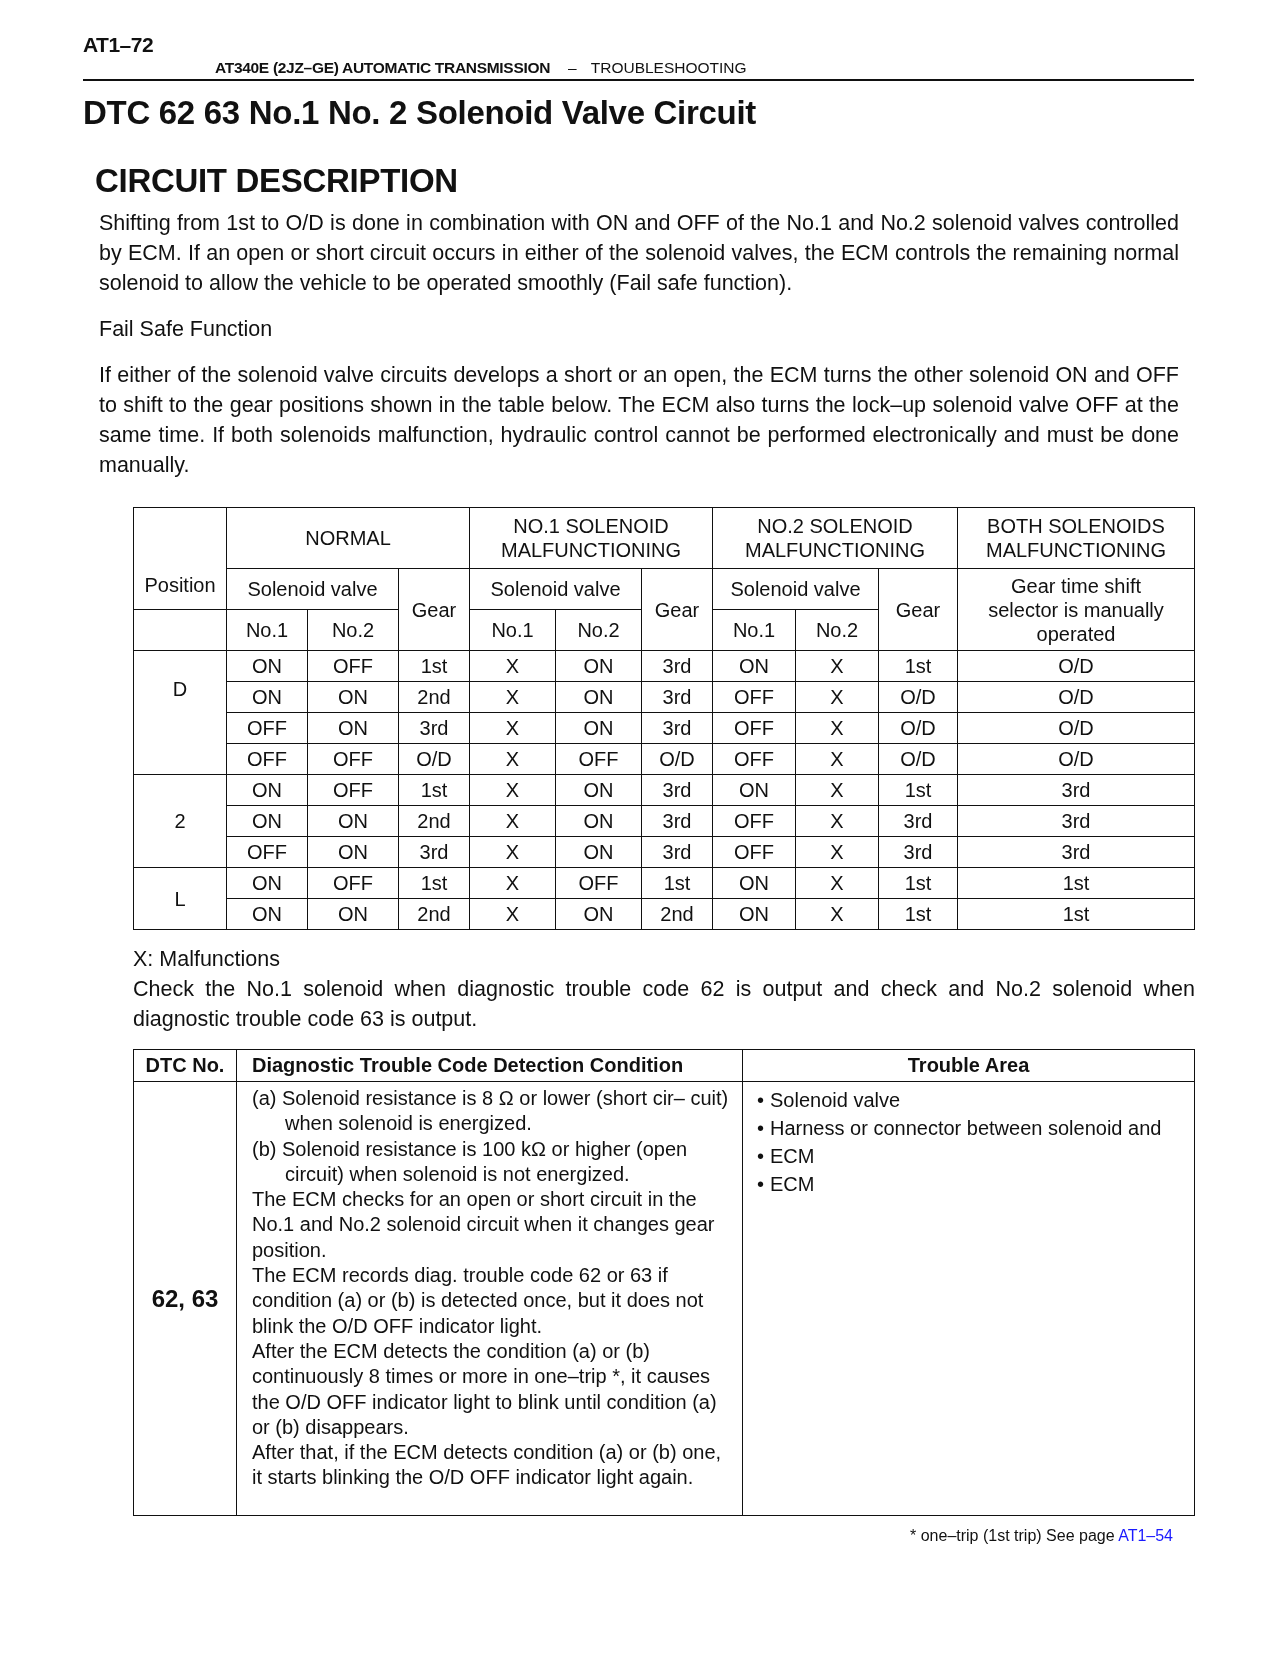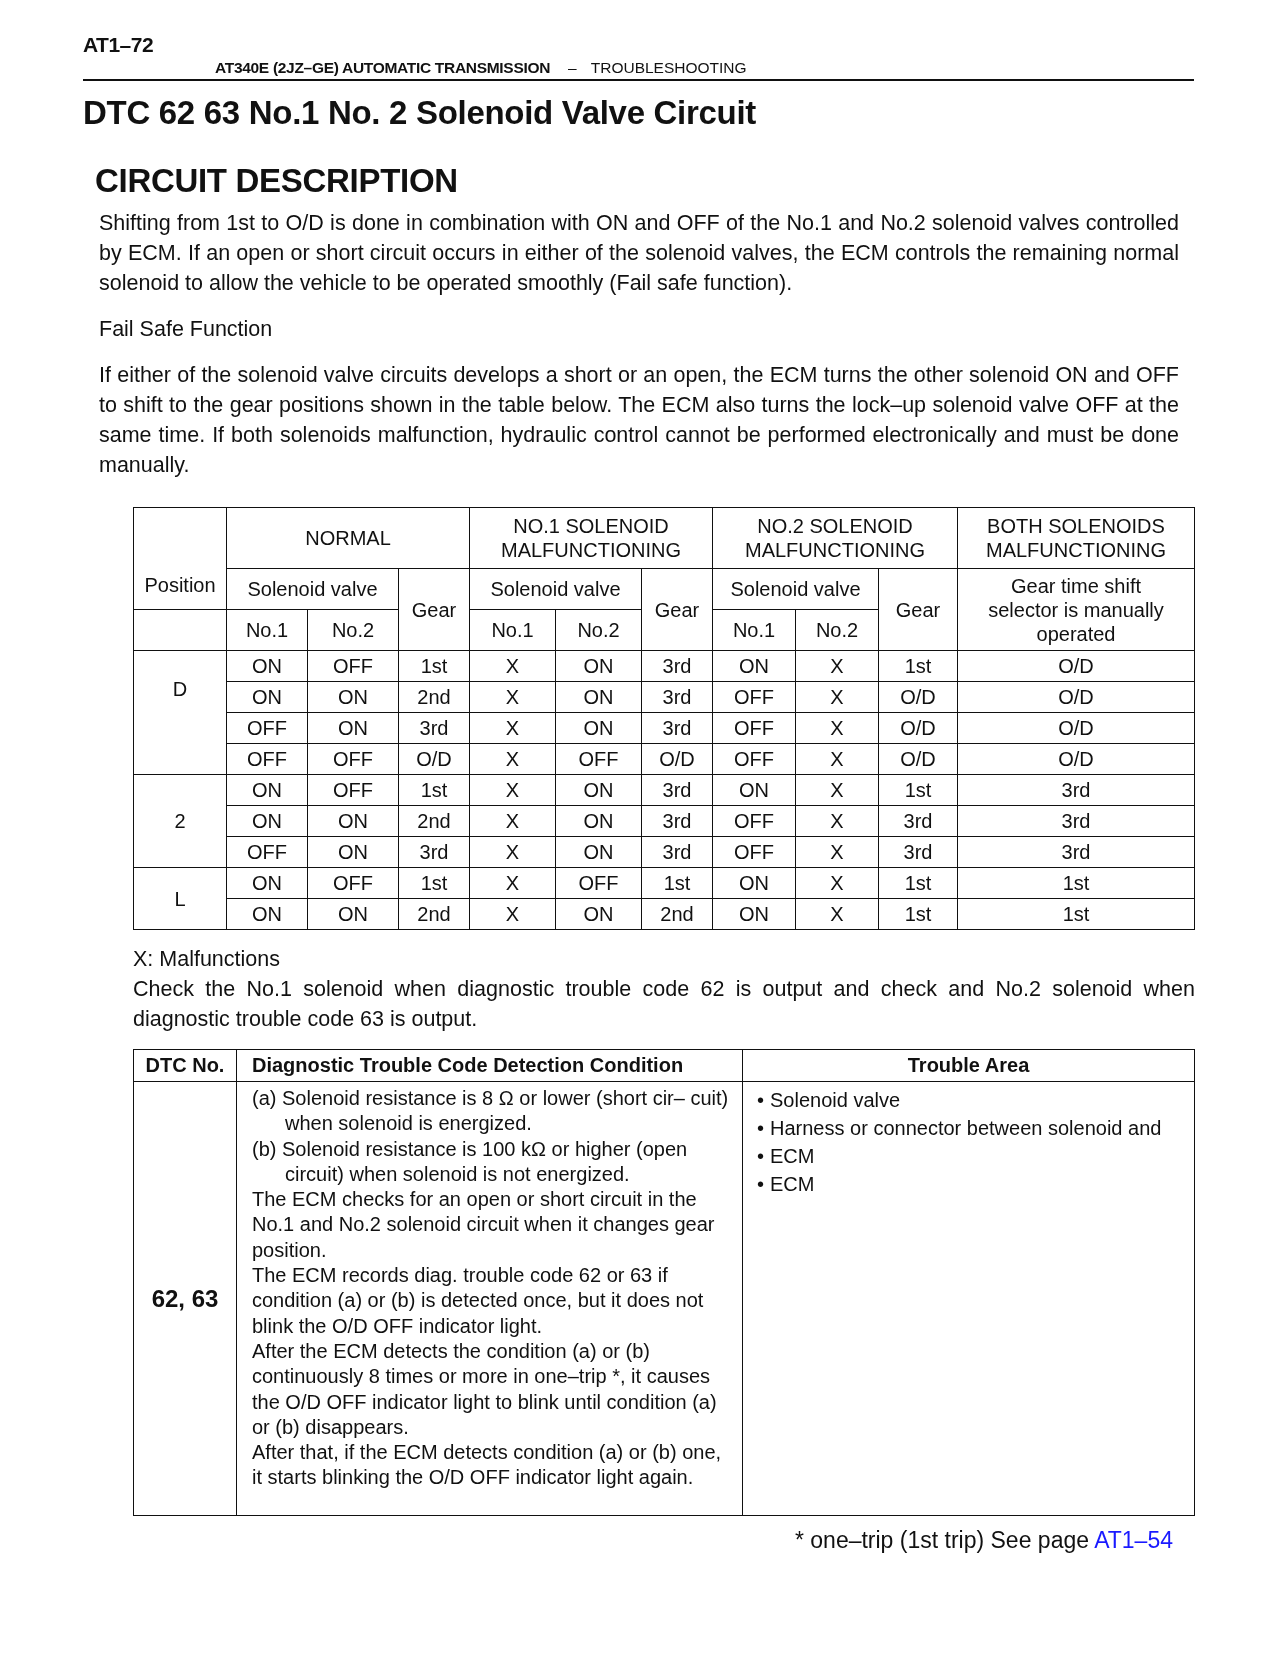"* one–trip (1st trip) See" .footnote { font-size: 23px -> 16px }
